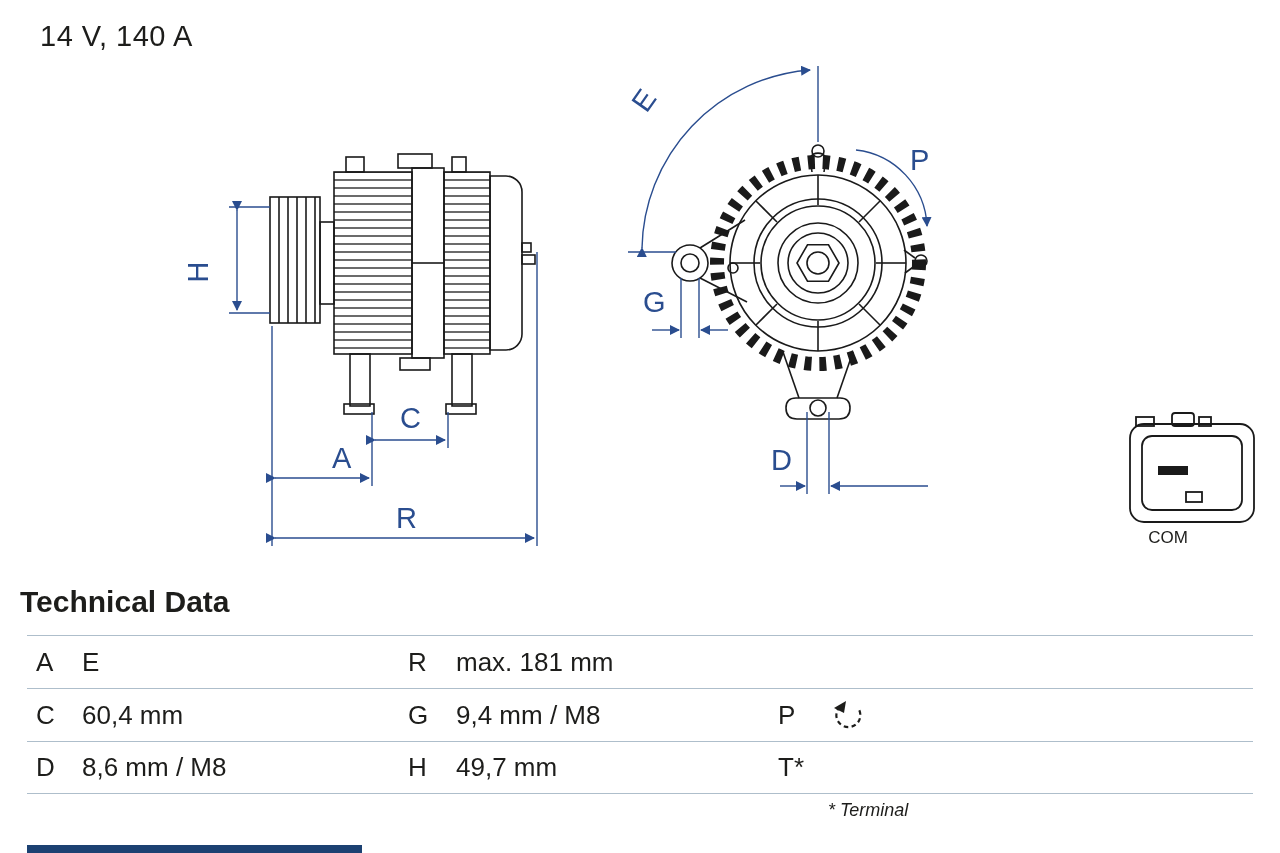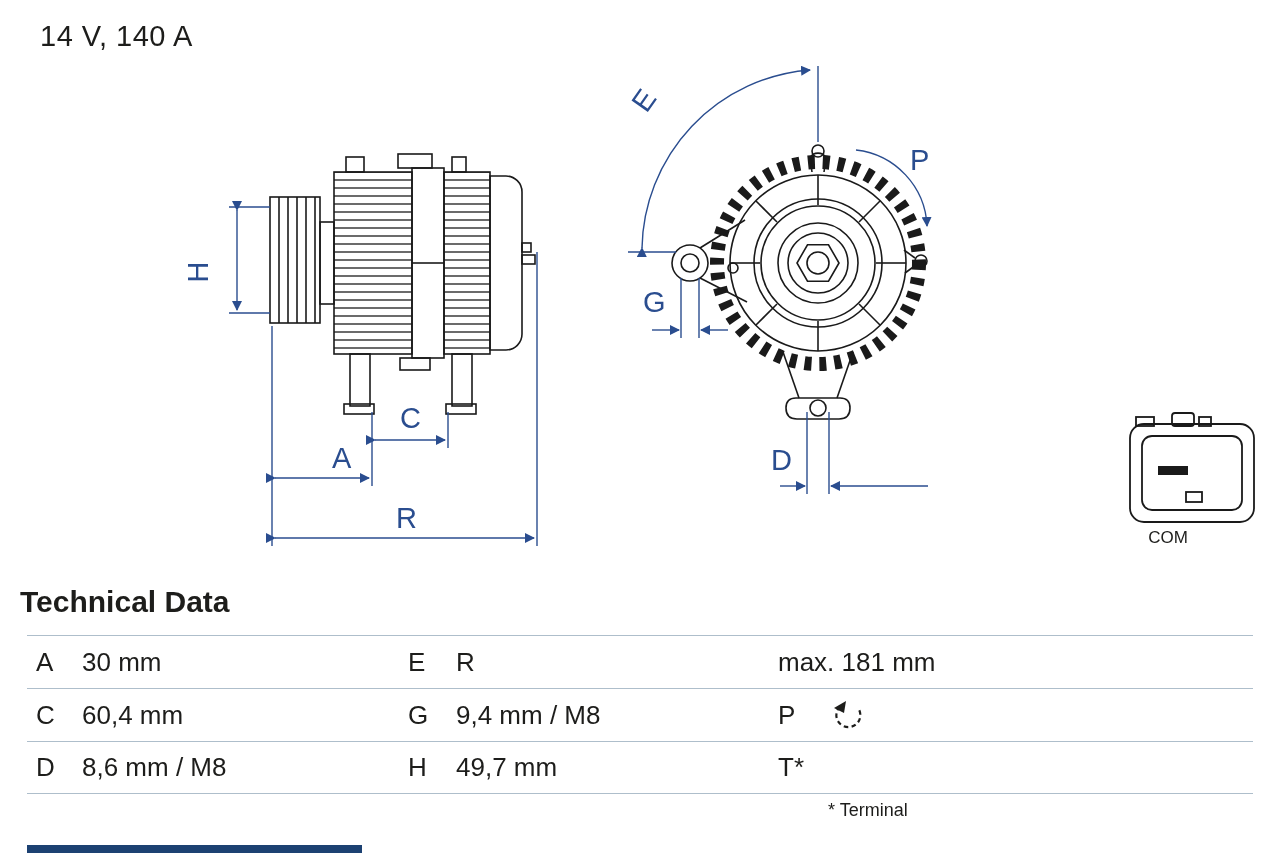"30 mm" div.cell { html: <div>30 mm</div> -> none }
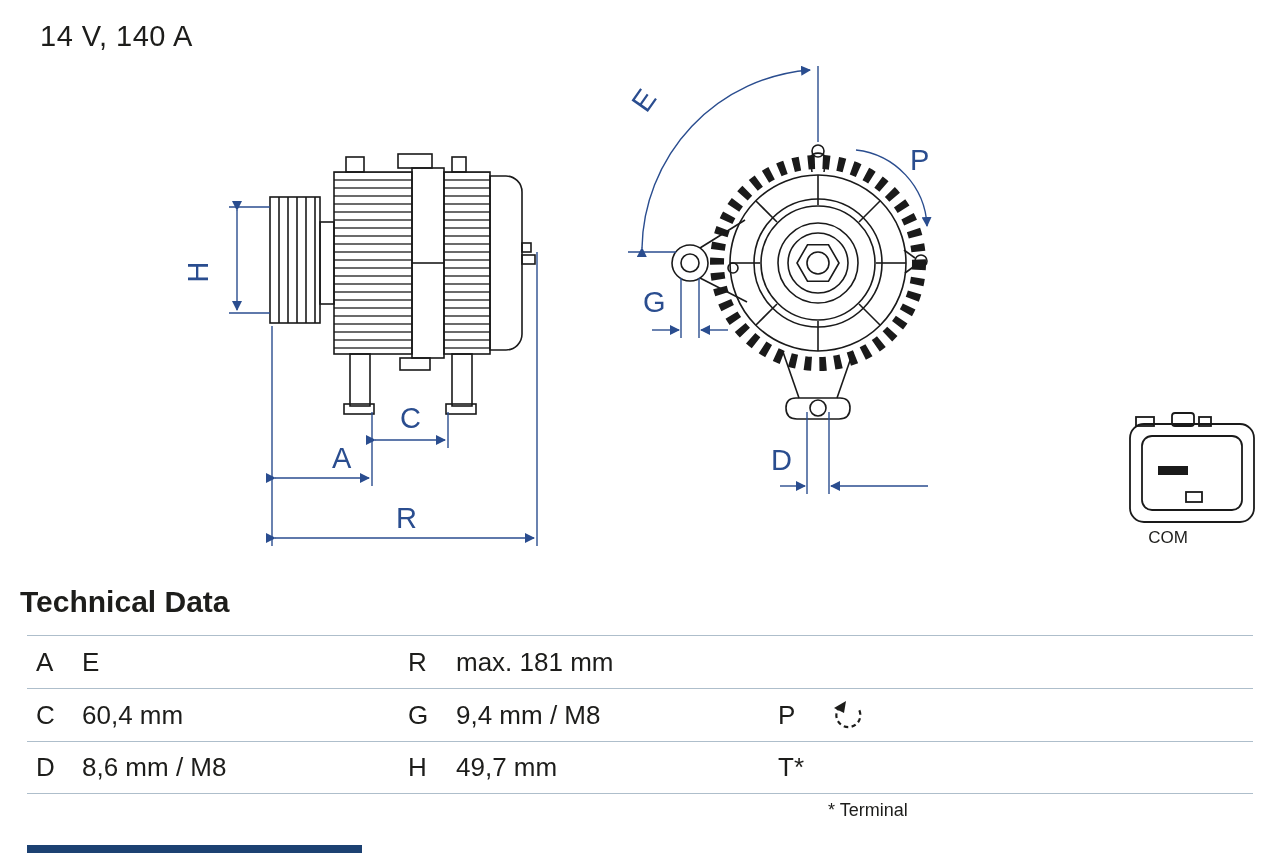"* Terminal" .footnote { font-style: none -> italic }
